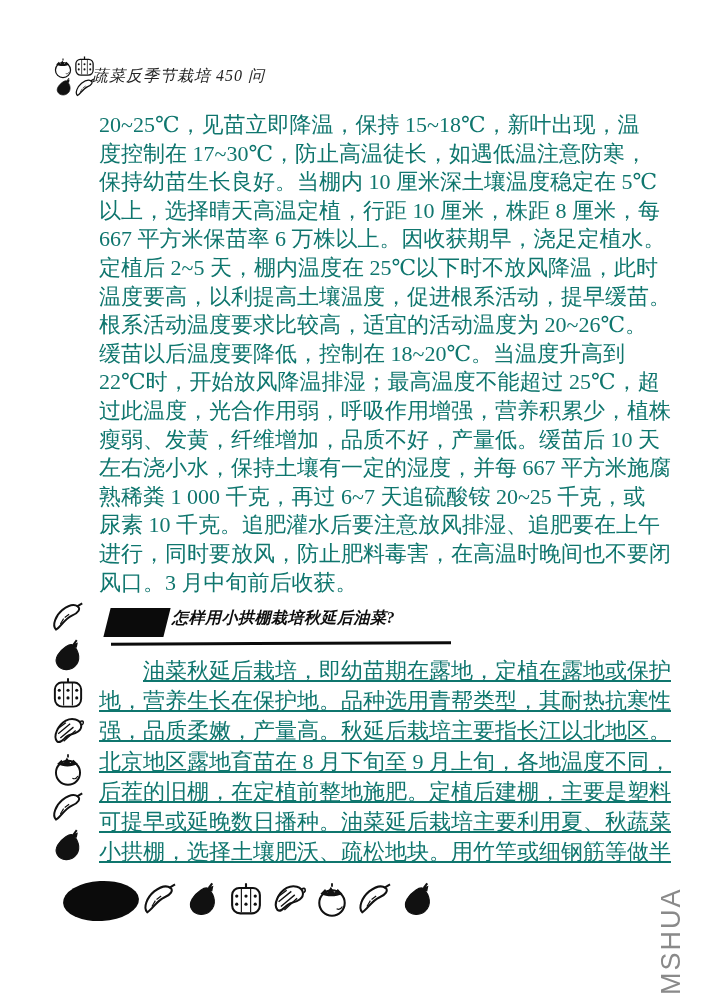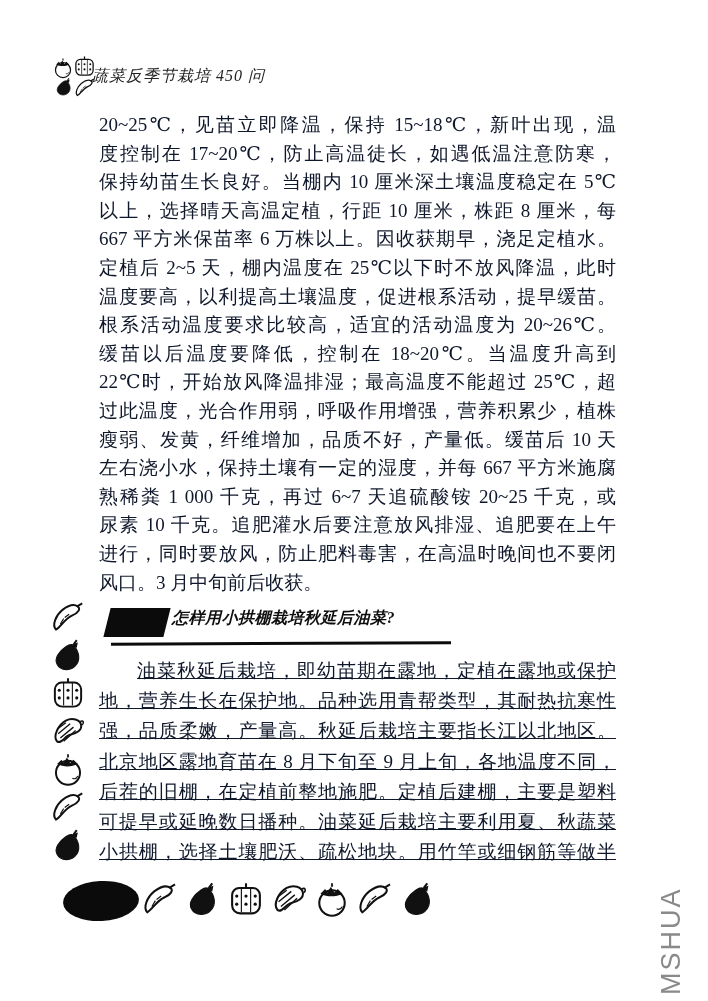"20~25℃，见苗立即降温，保持 15~18℃，新叶出现，温" .para { color: #0f172a -> #0f766e; font-size: 19px -> 22px }
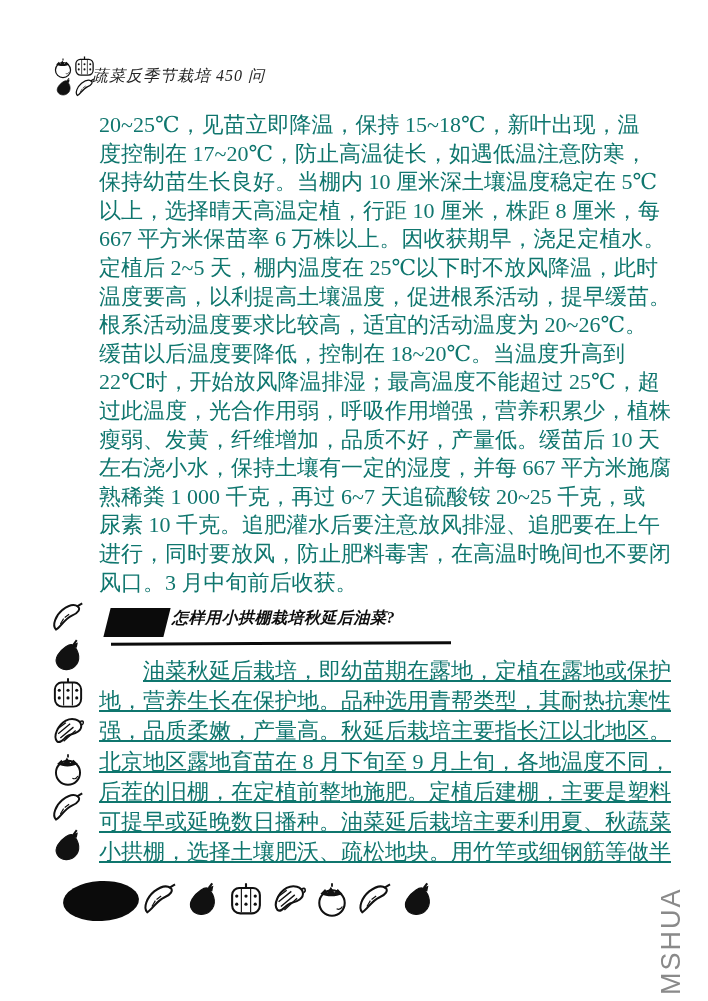"度控制在 17~20℃，防止高温徒长，如遇低温注意防寒，" div.tline { text: 20 -> 30 }
